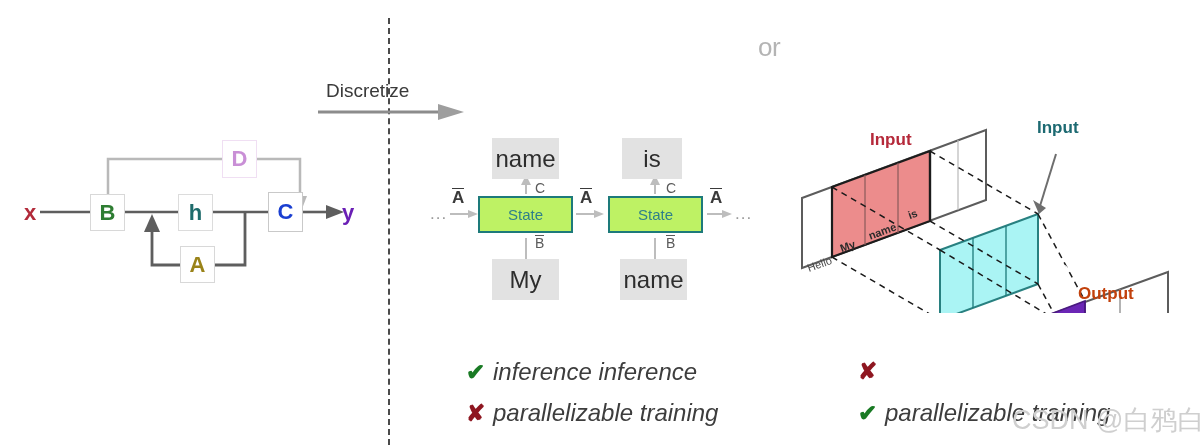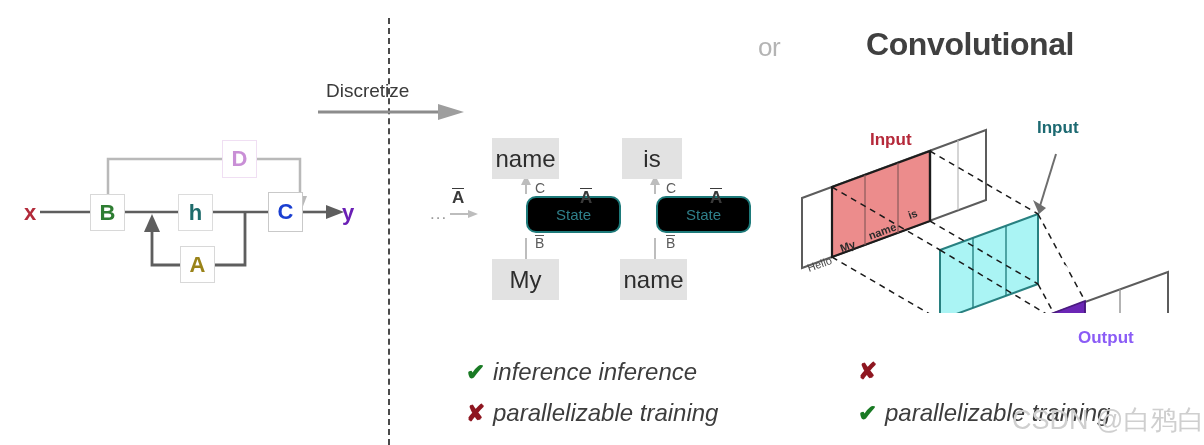"Convolutional" div.hdr { html: <div>Convolutional</div> -> none }
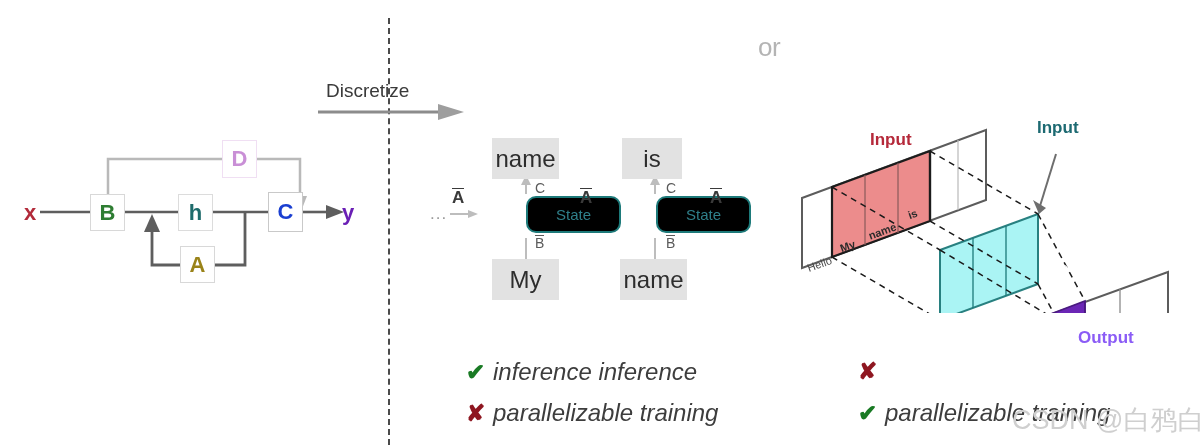"State" .state-box { background: #000000 -> #bef264; border-radius: 10px -> 0; margin-left: 48px -> none }
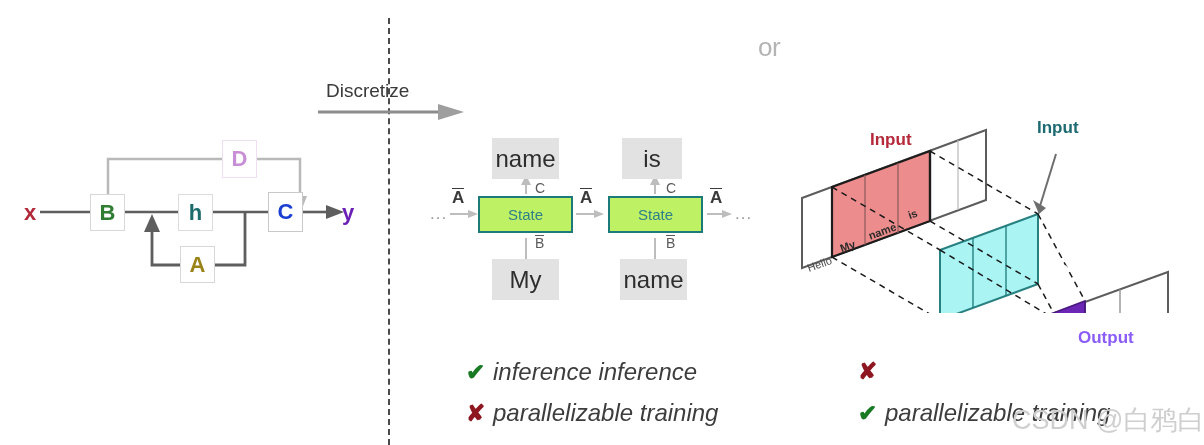"Output" #lbl-output { color: #8b5cf6 -> #c2410c; margin-top: 44px -> none }
